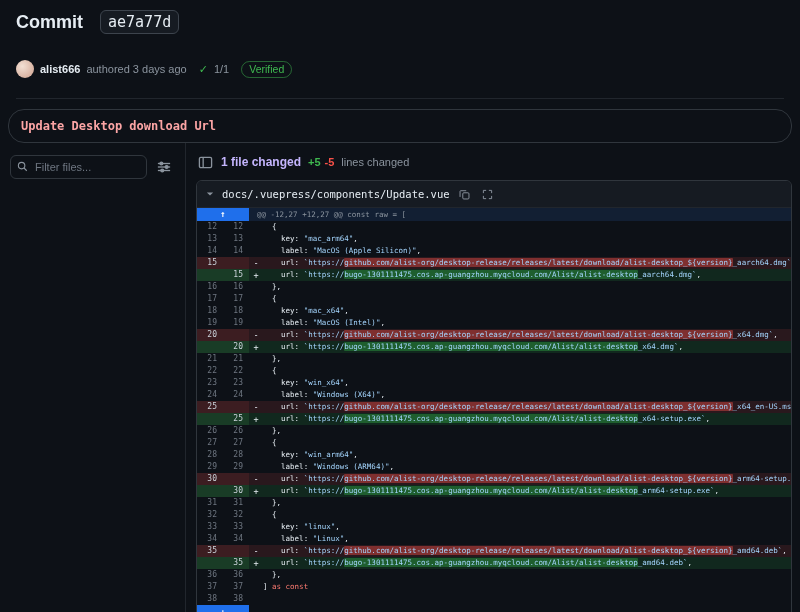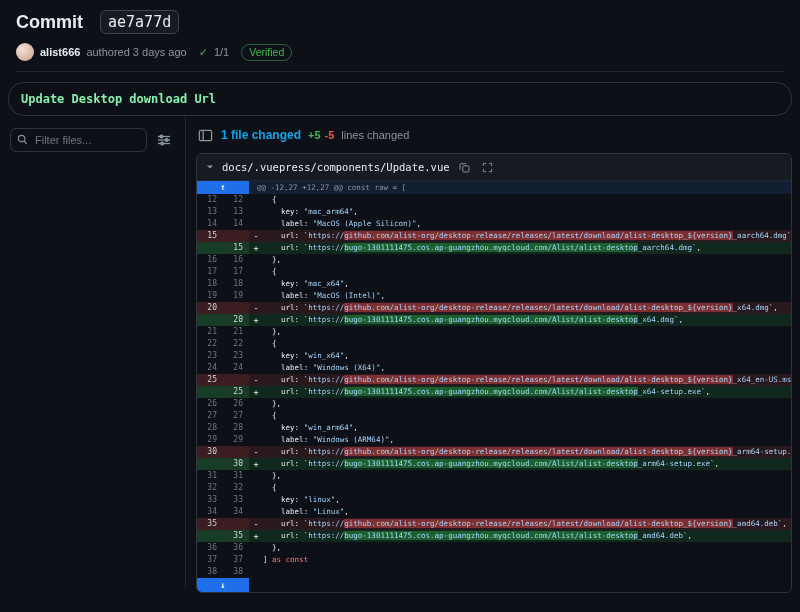"alist666" .author-row { margin-top: 9px -> 26px; padding-bottom: 10px -> 20px }
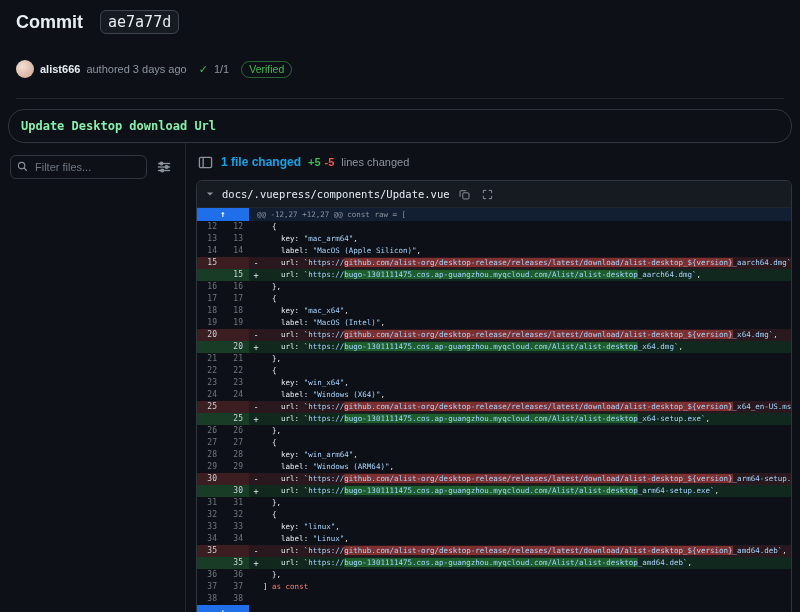"Update Desktop download Url" .commit-message-box { color: #86efac -> #fca5a5 }
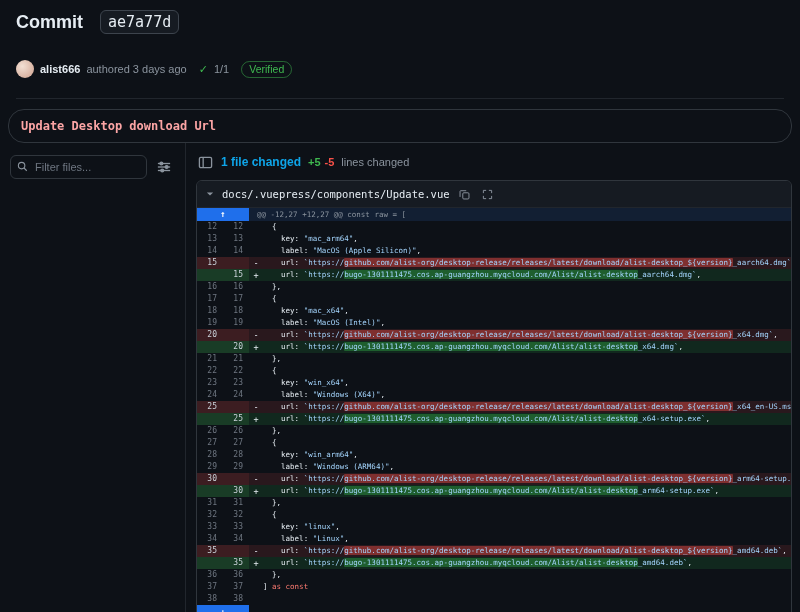"1 file changed" .files-changed { color: #0ea5e9 -> #c4b5fd }
